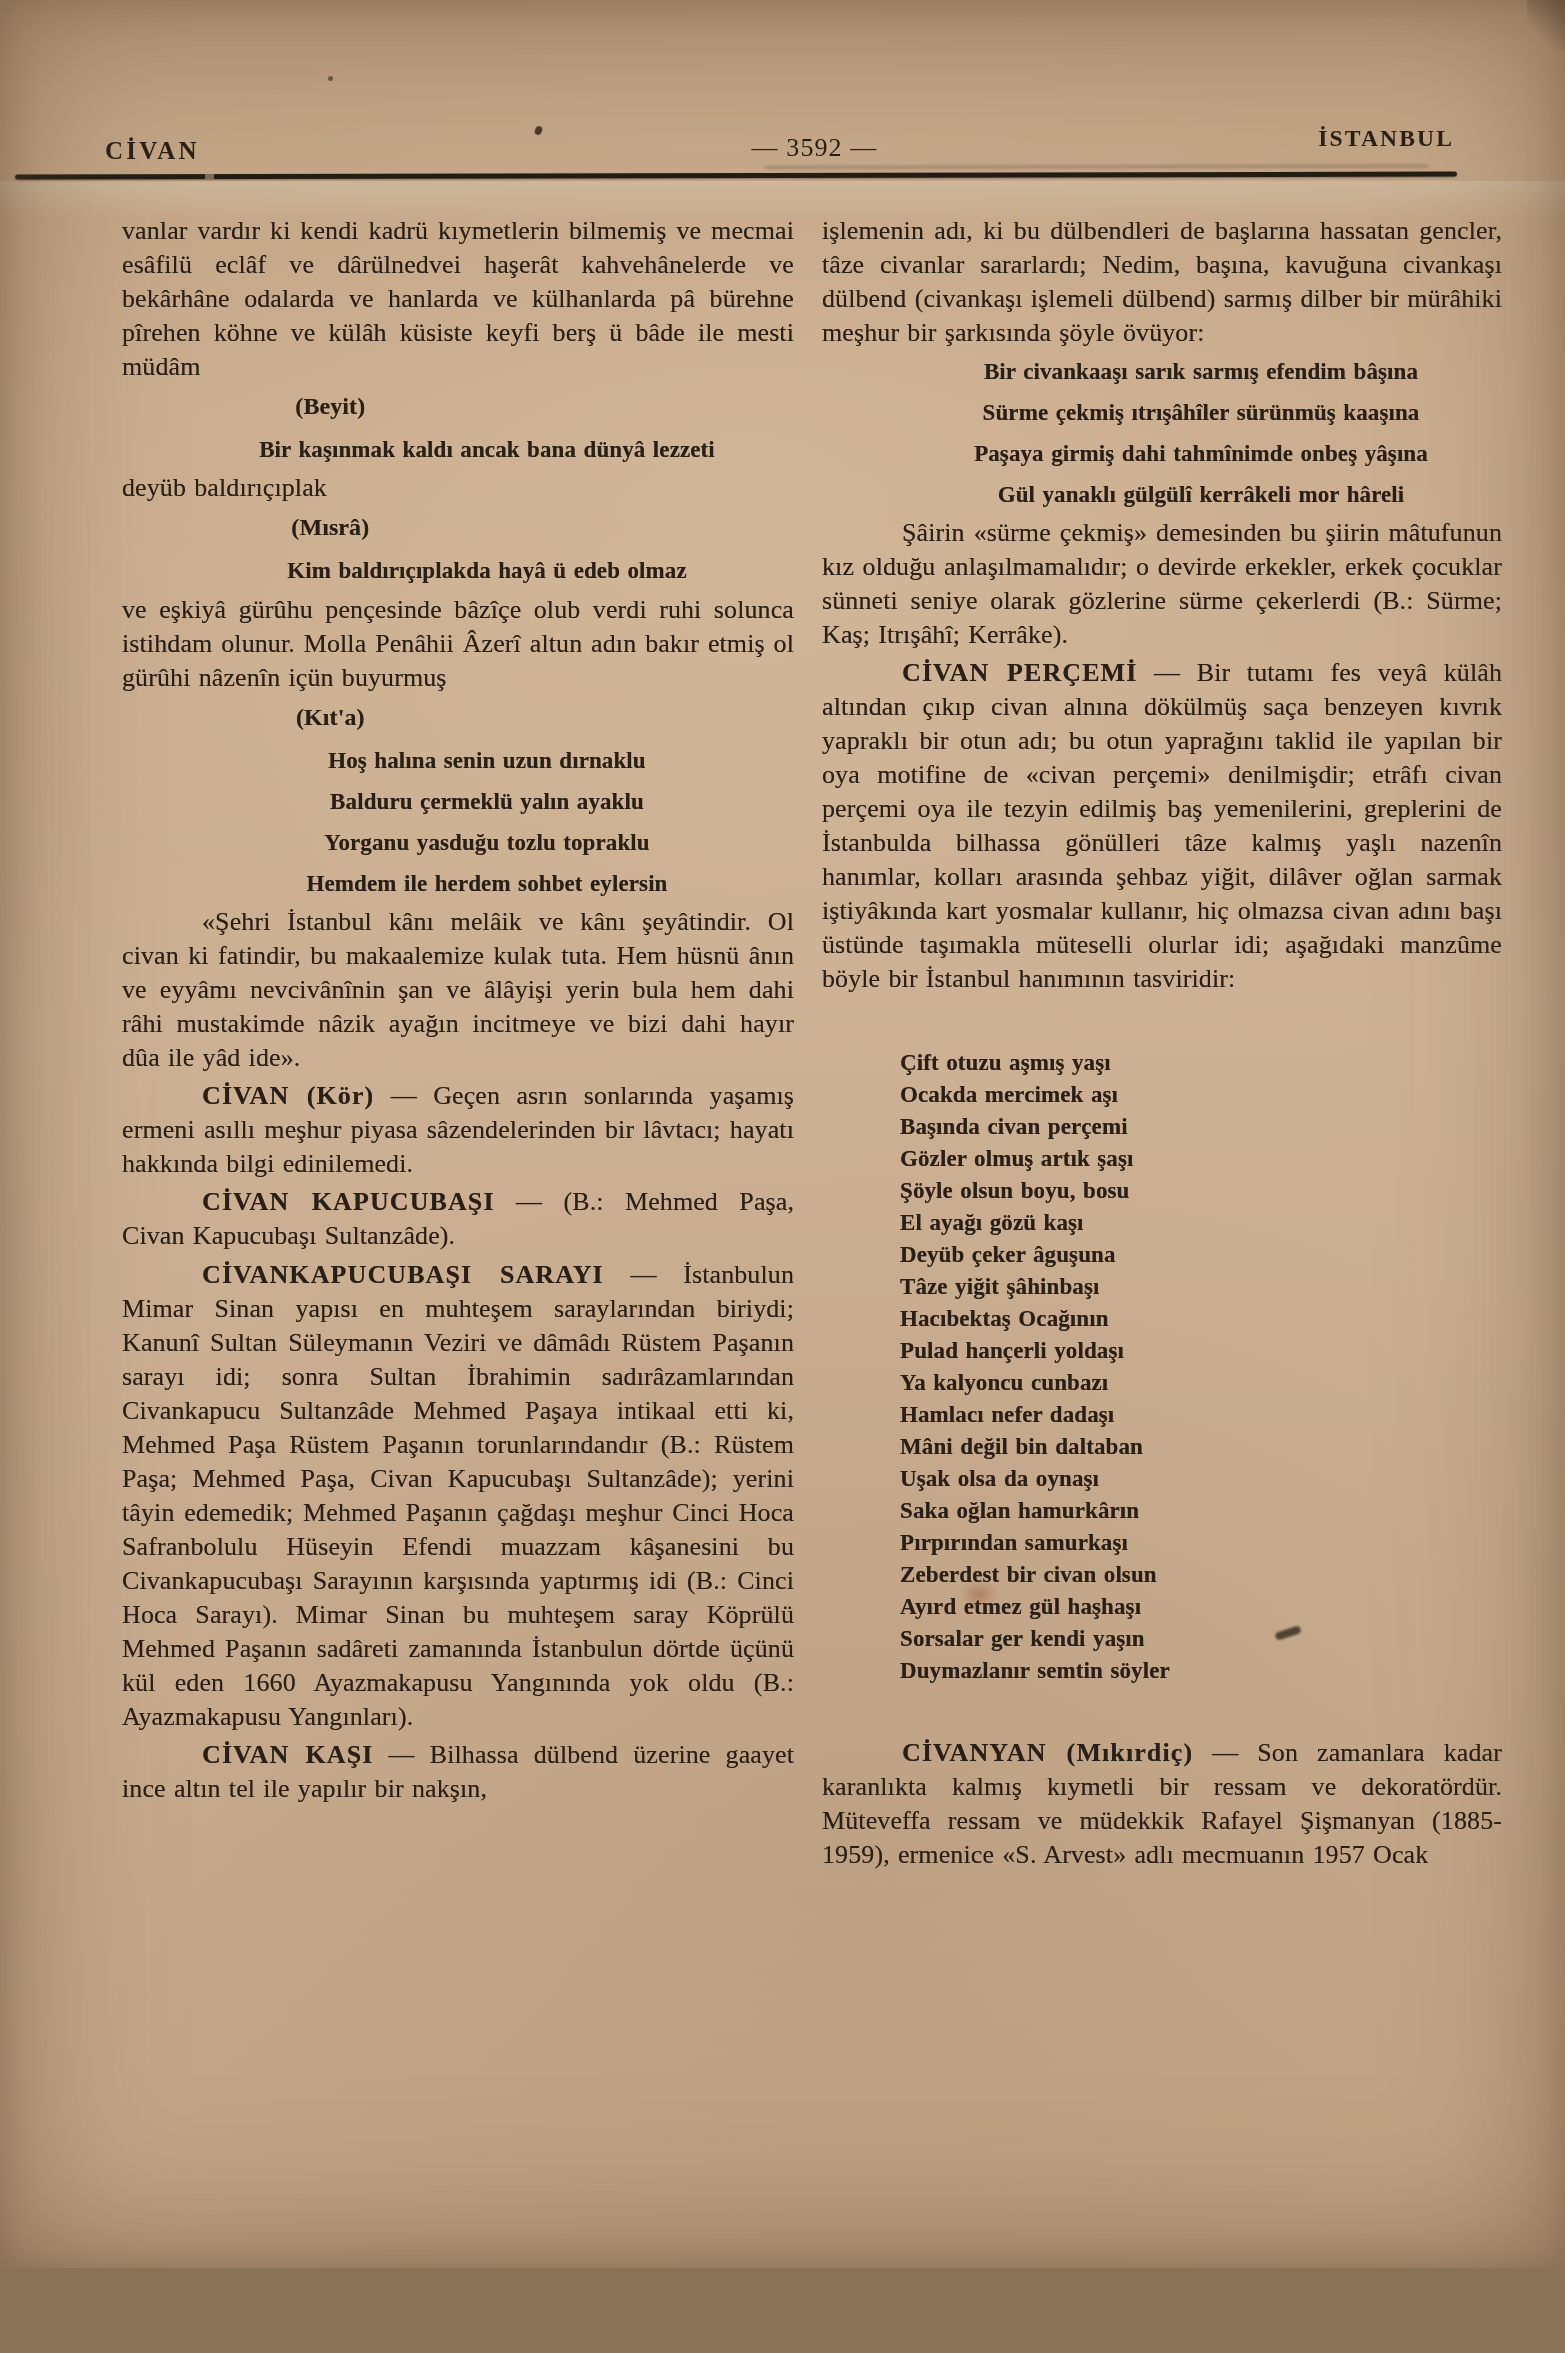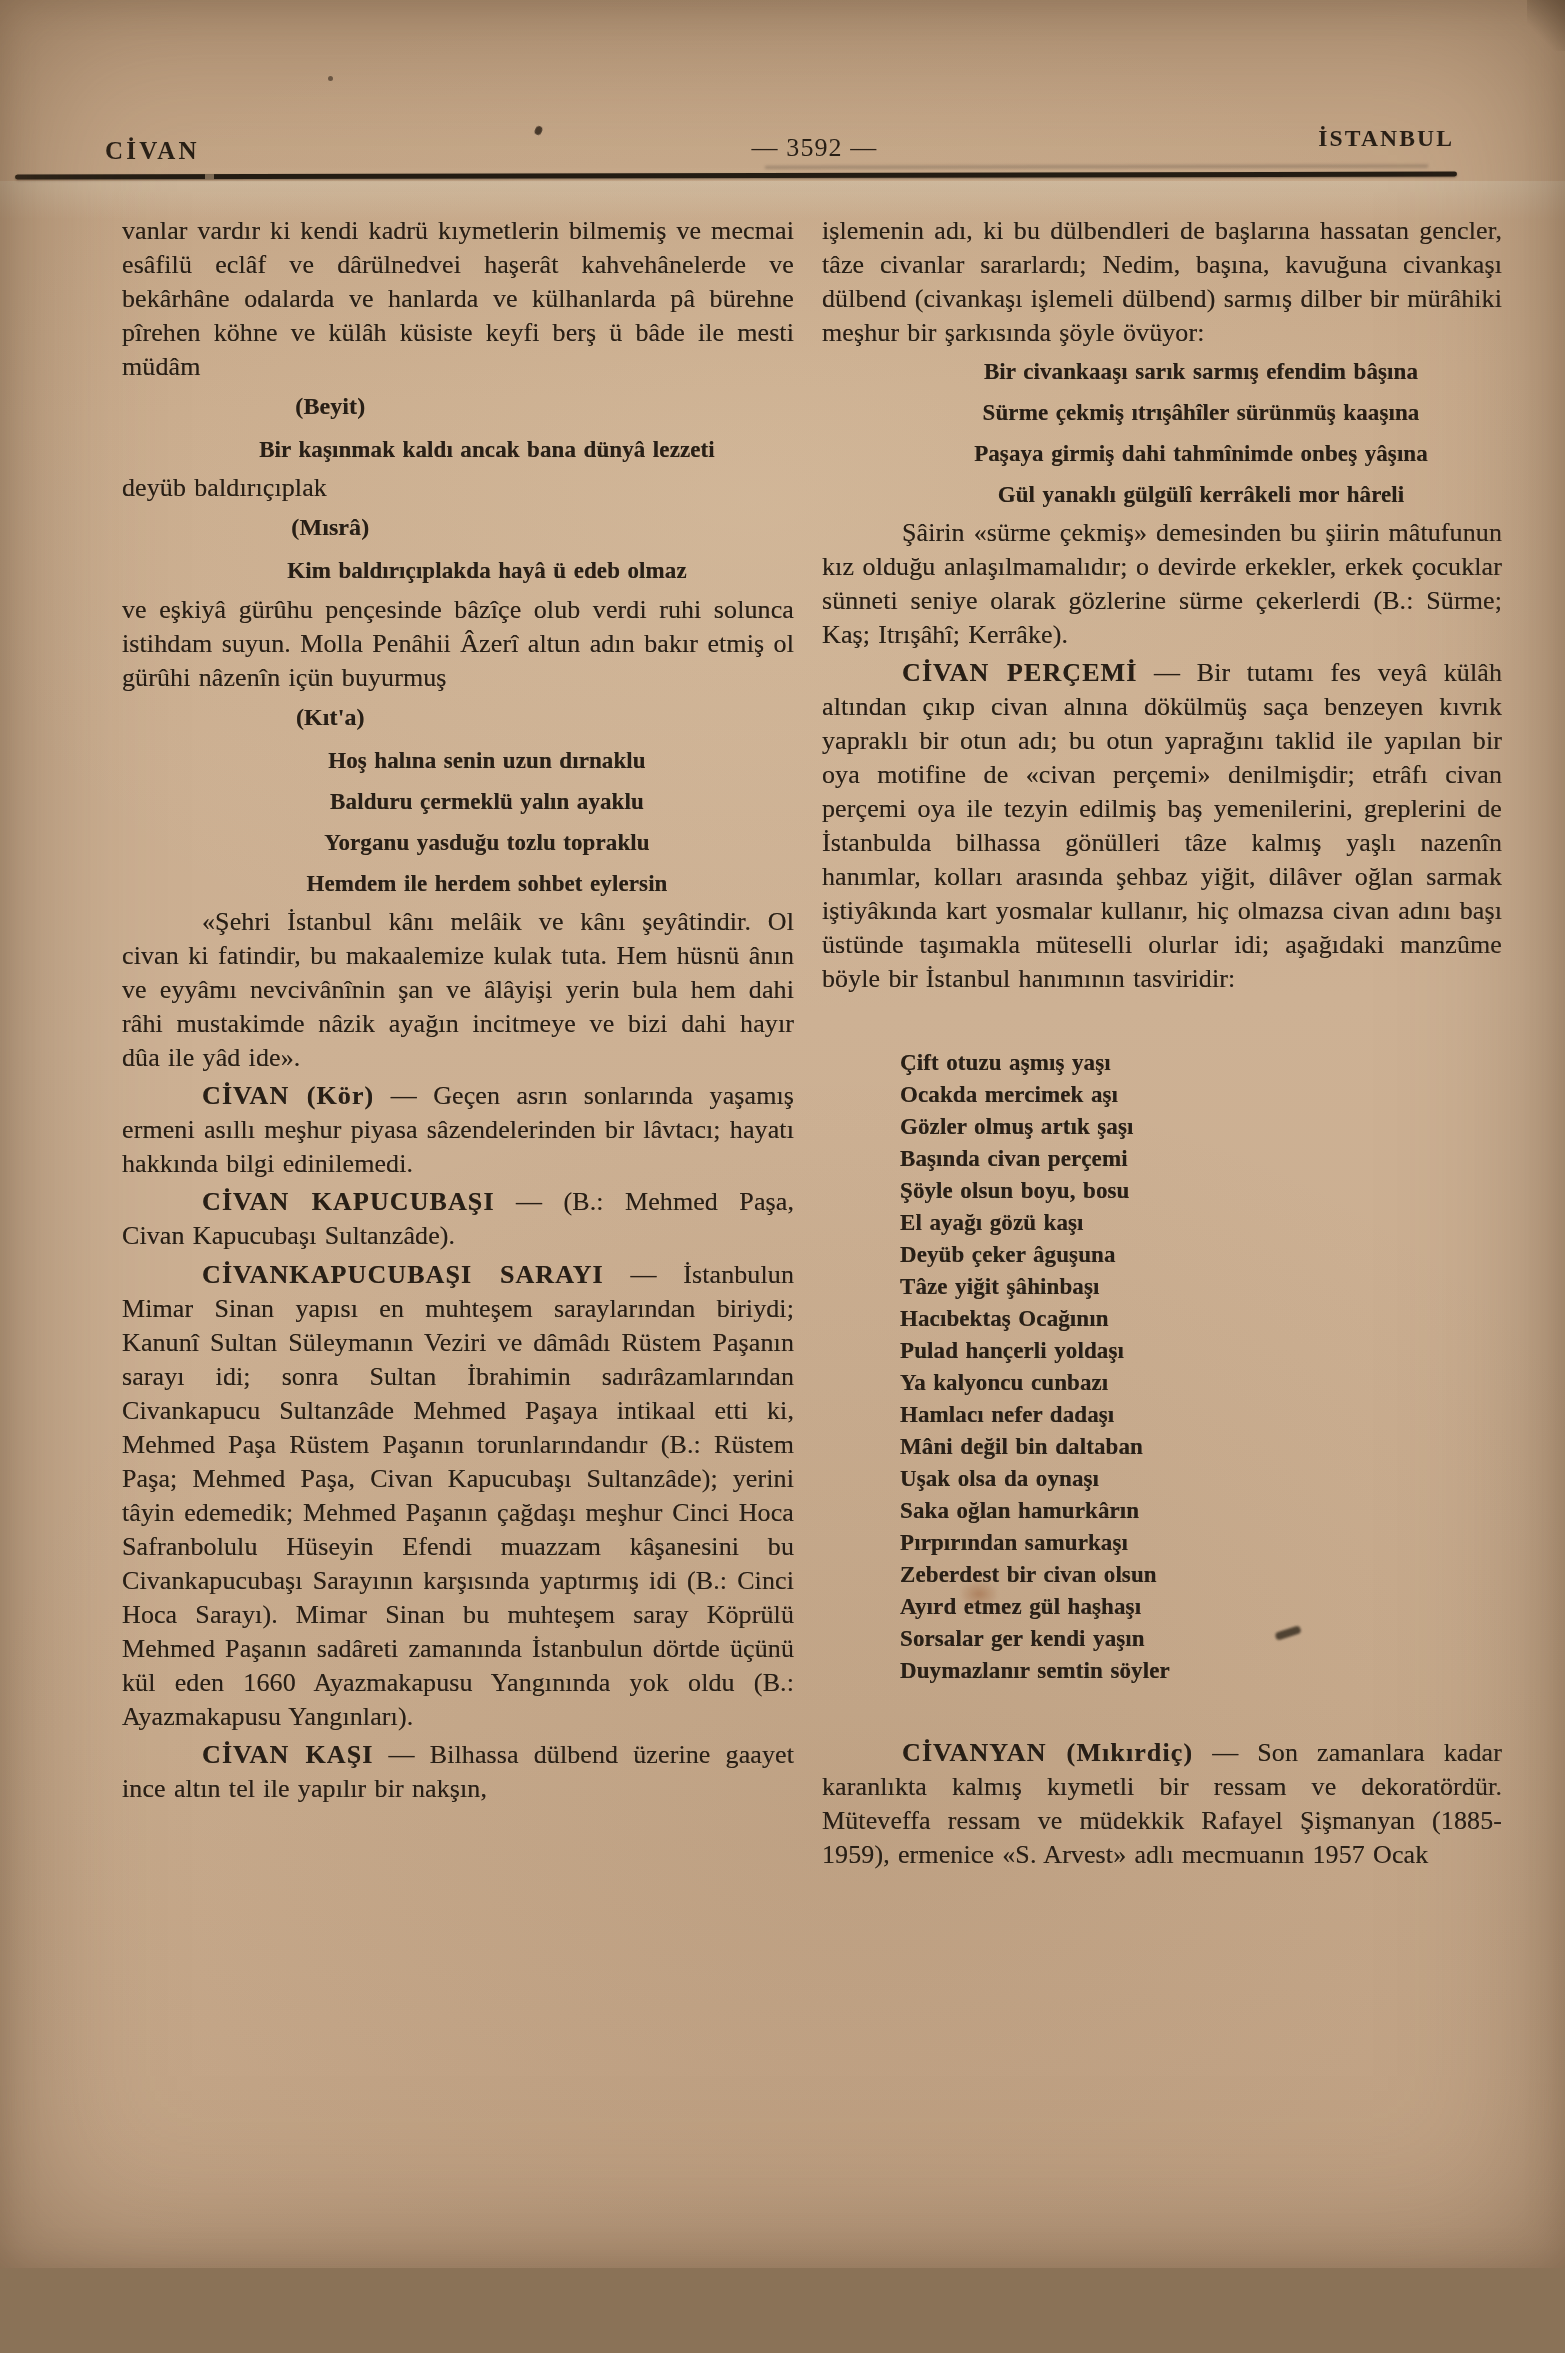"ve eşkiyâ gürûhu pençesinde bâzîçe" p.para { text: suyun -> olunur }
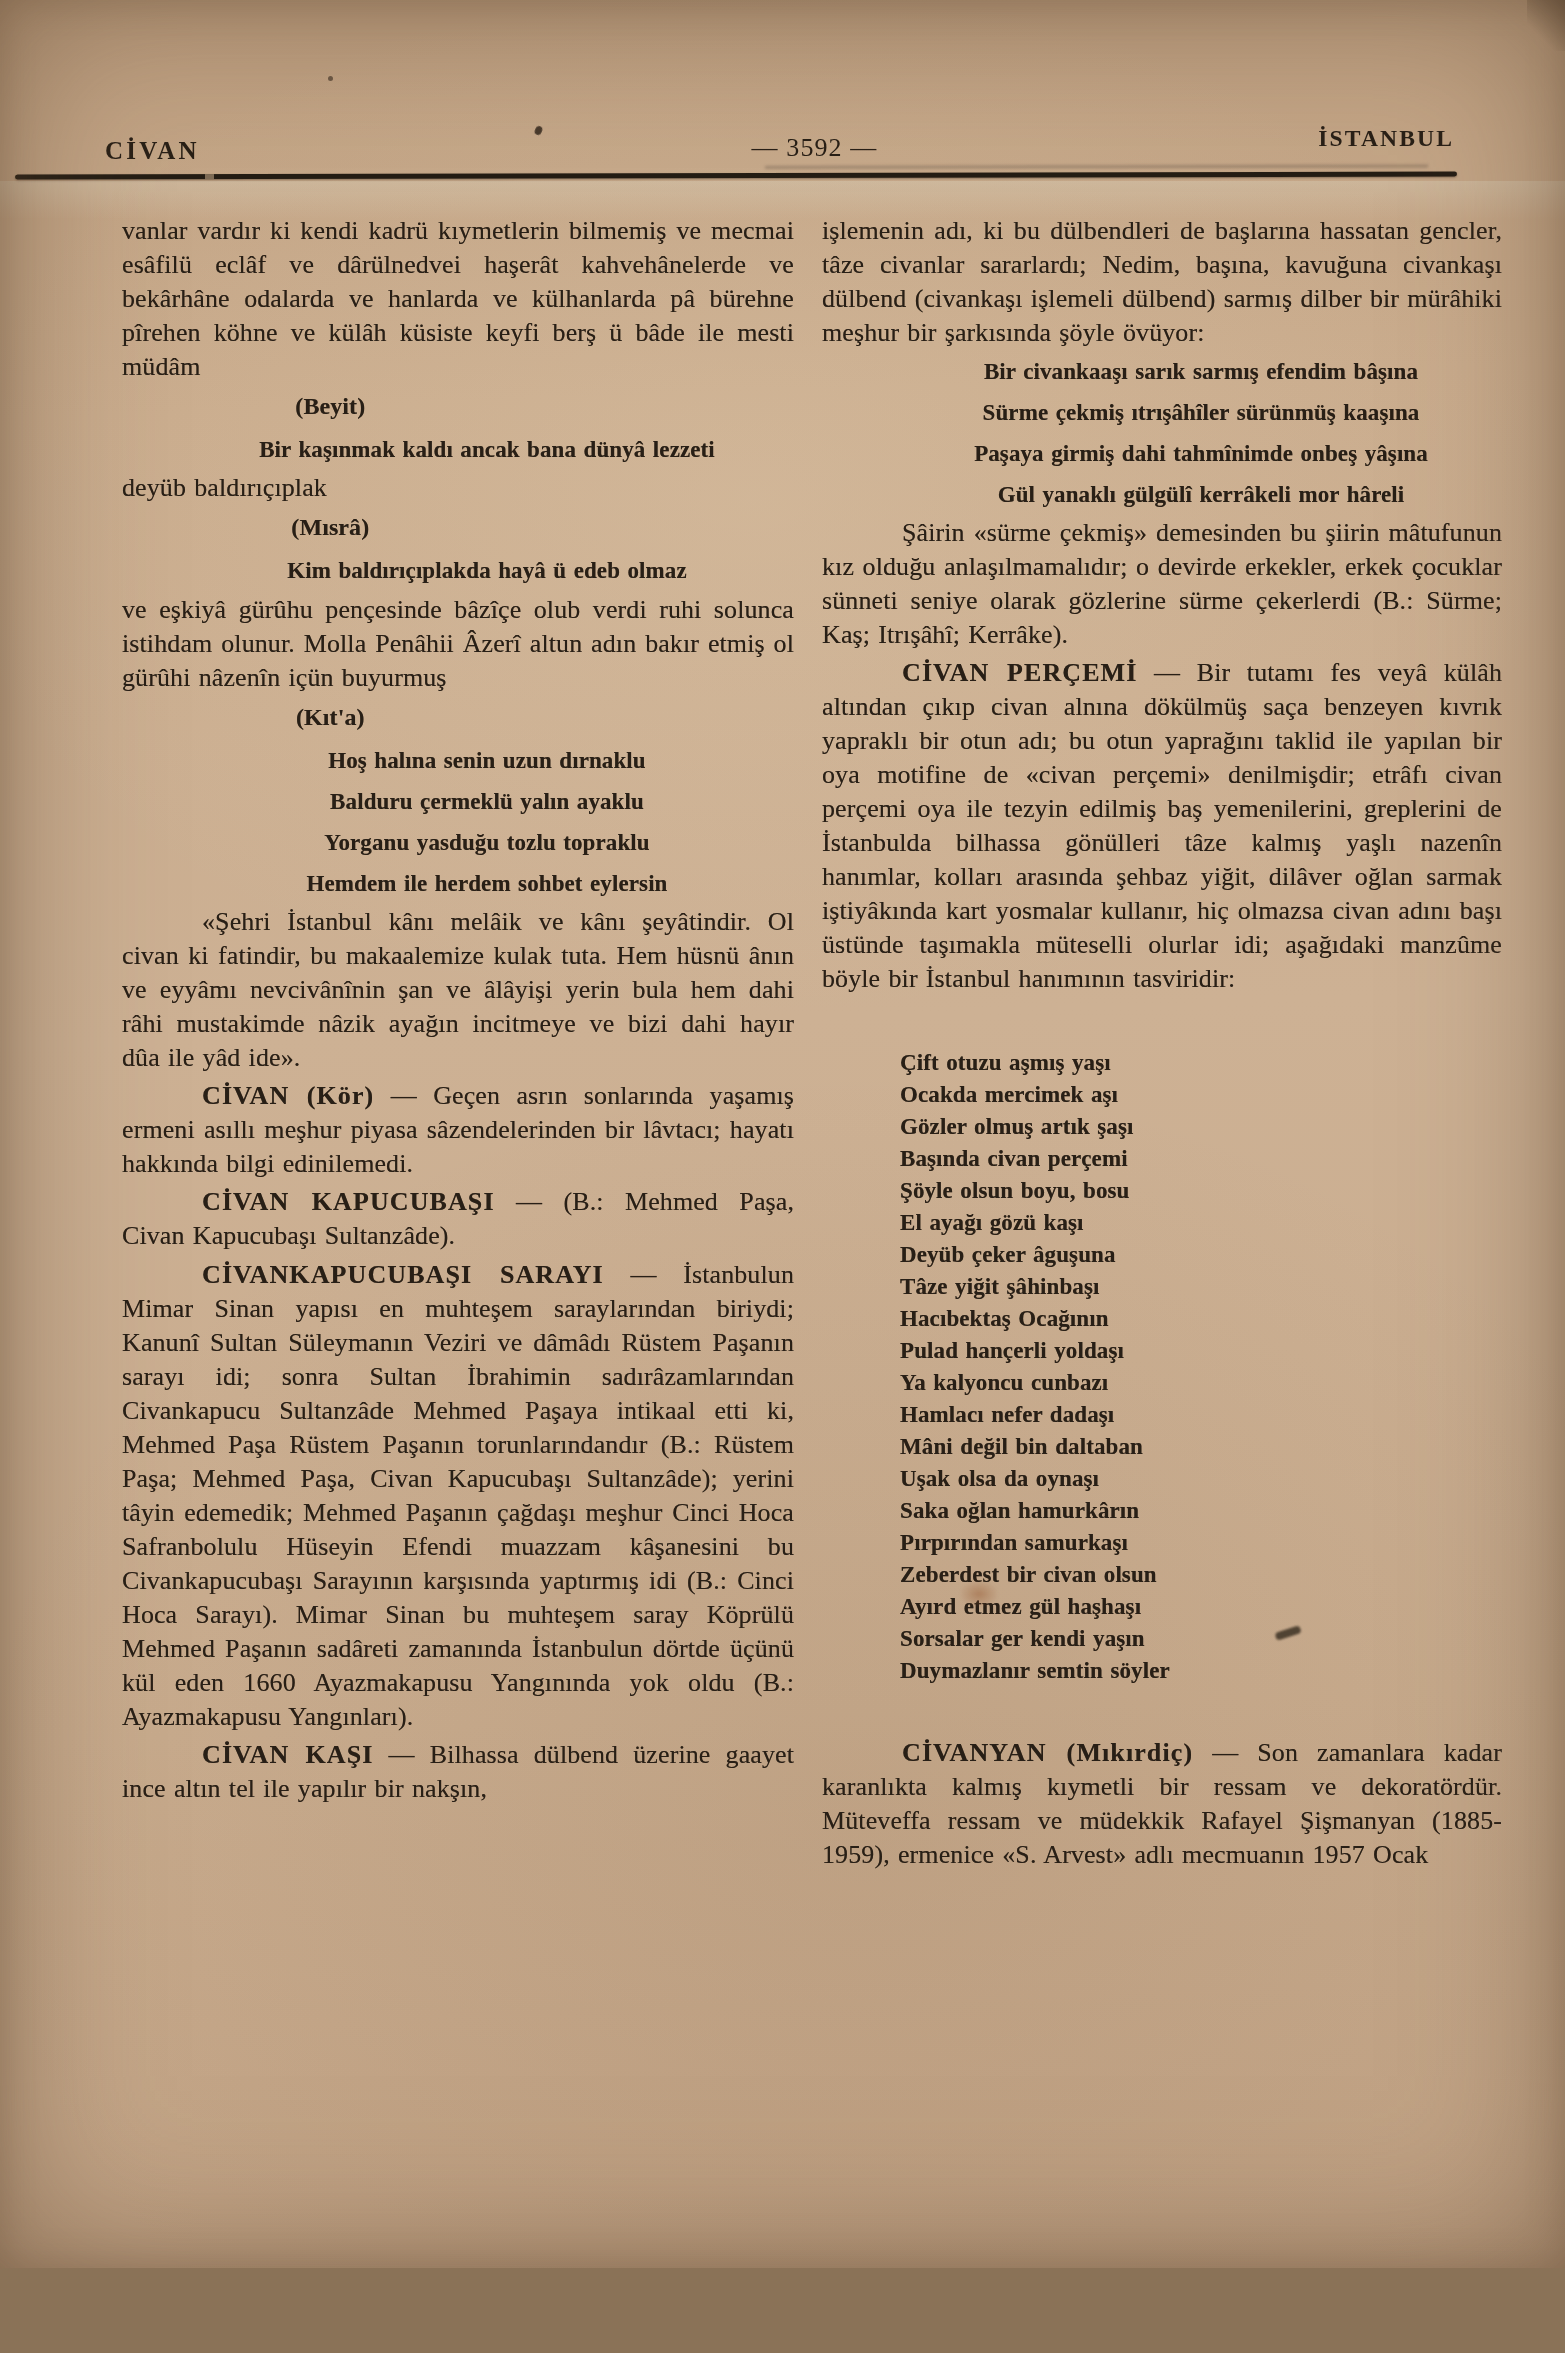"Gözler olmuş artık şaşı" div.vline { order: before "Başında civan perçemi" -> after "Başında civan perçemi" }
